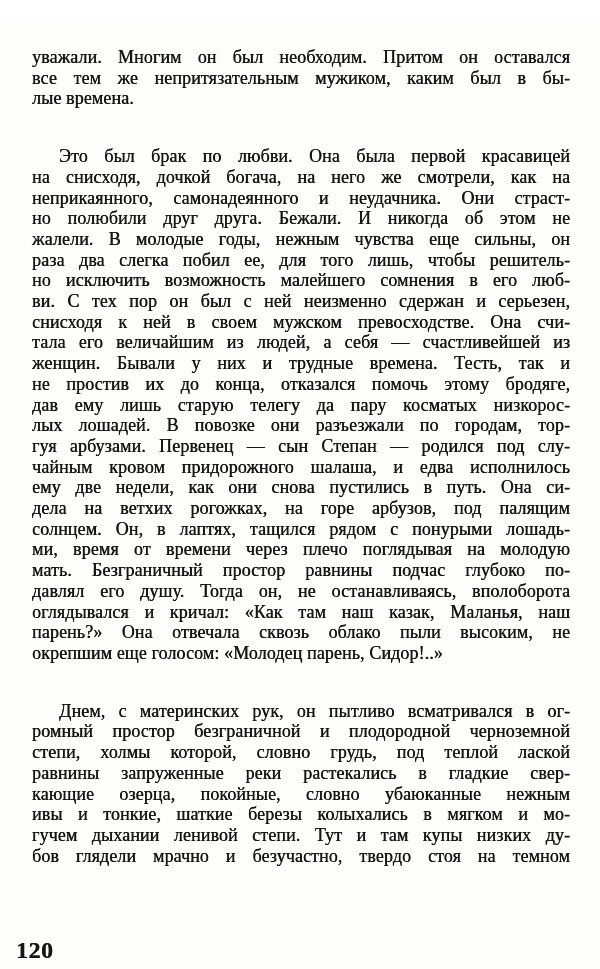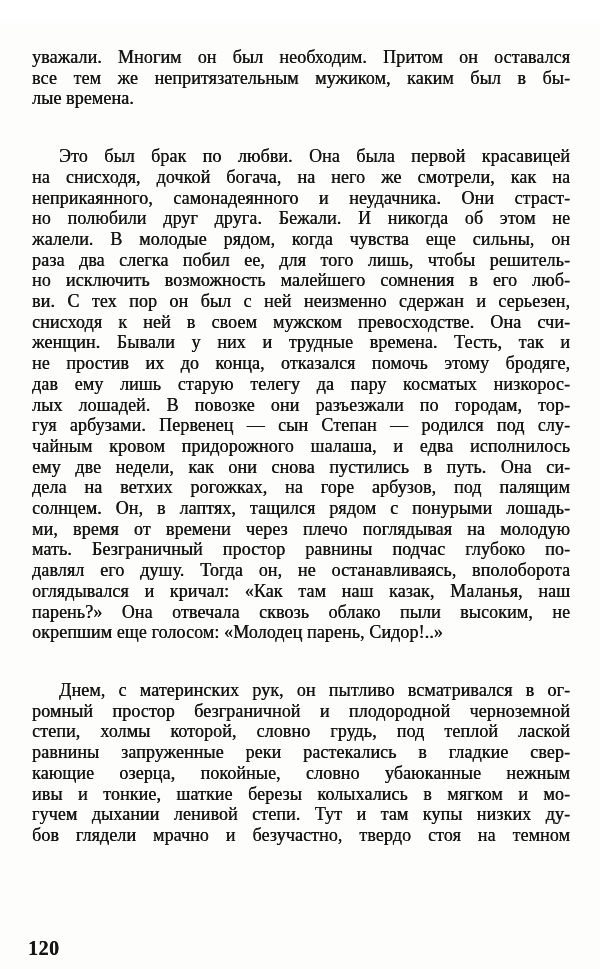"жалели. В молодые рядом, когда" div.line { text: рядом, когда -> годы, нежным }
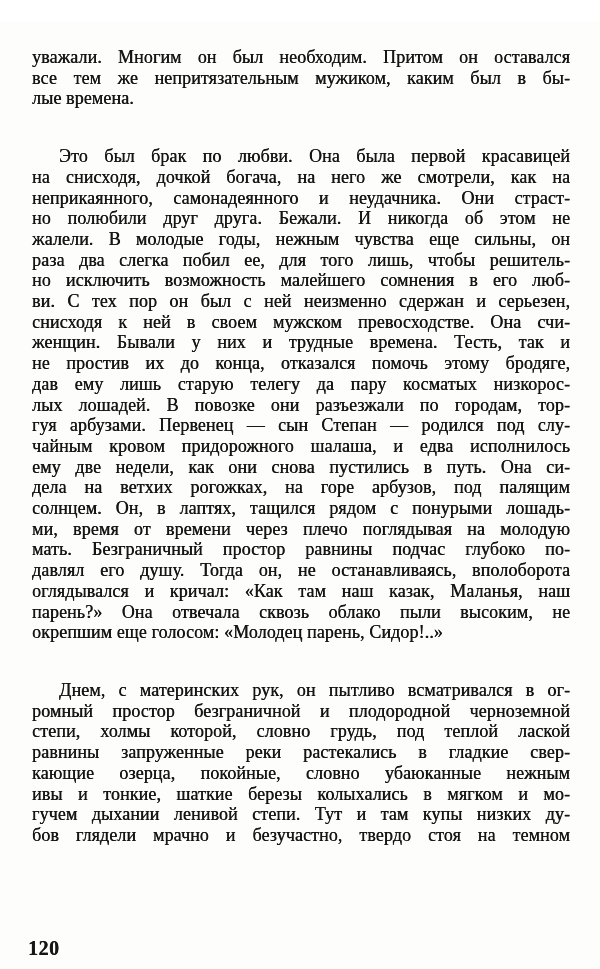"тала его величайшим из людей," div.line { html: none -> <div>тала его величайшим из людей, а себя — счастливейшей из</div> }
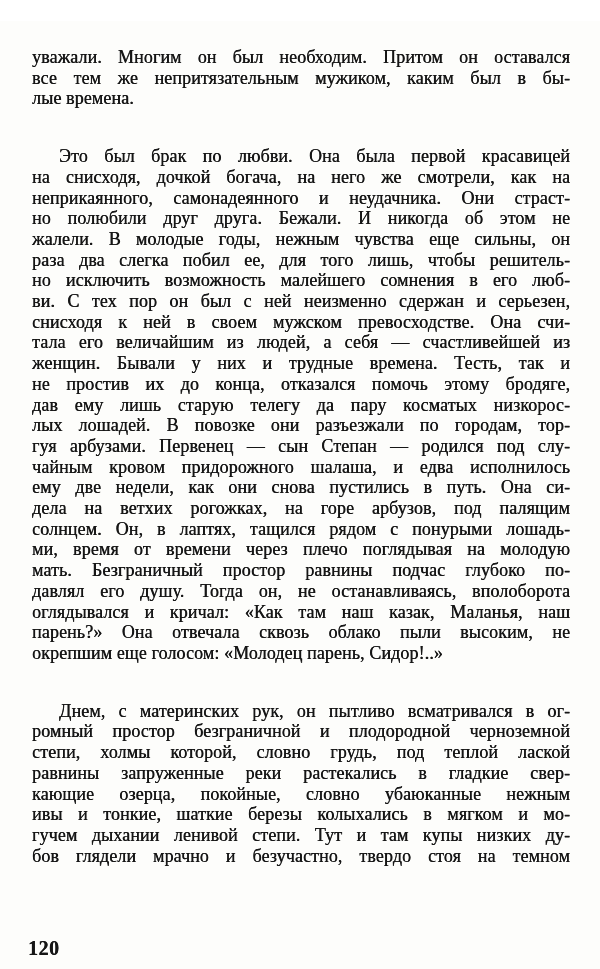"120" .page-number { font-size: 20px -> 24px; left: 28px -> 16px }
